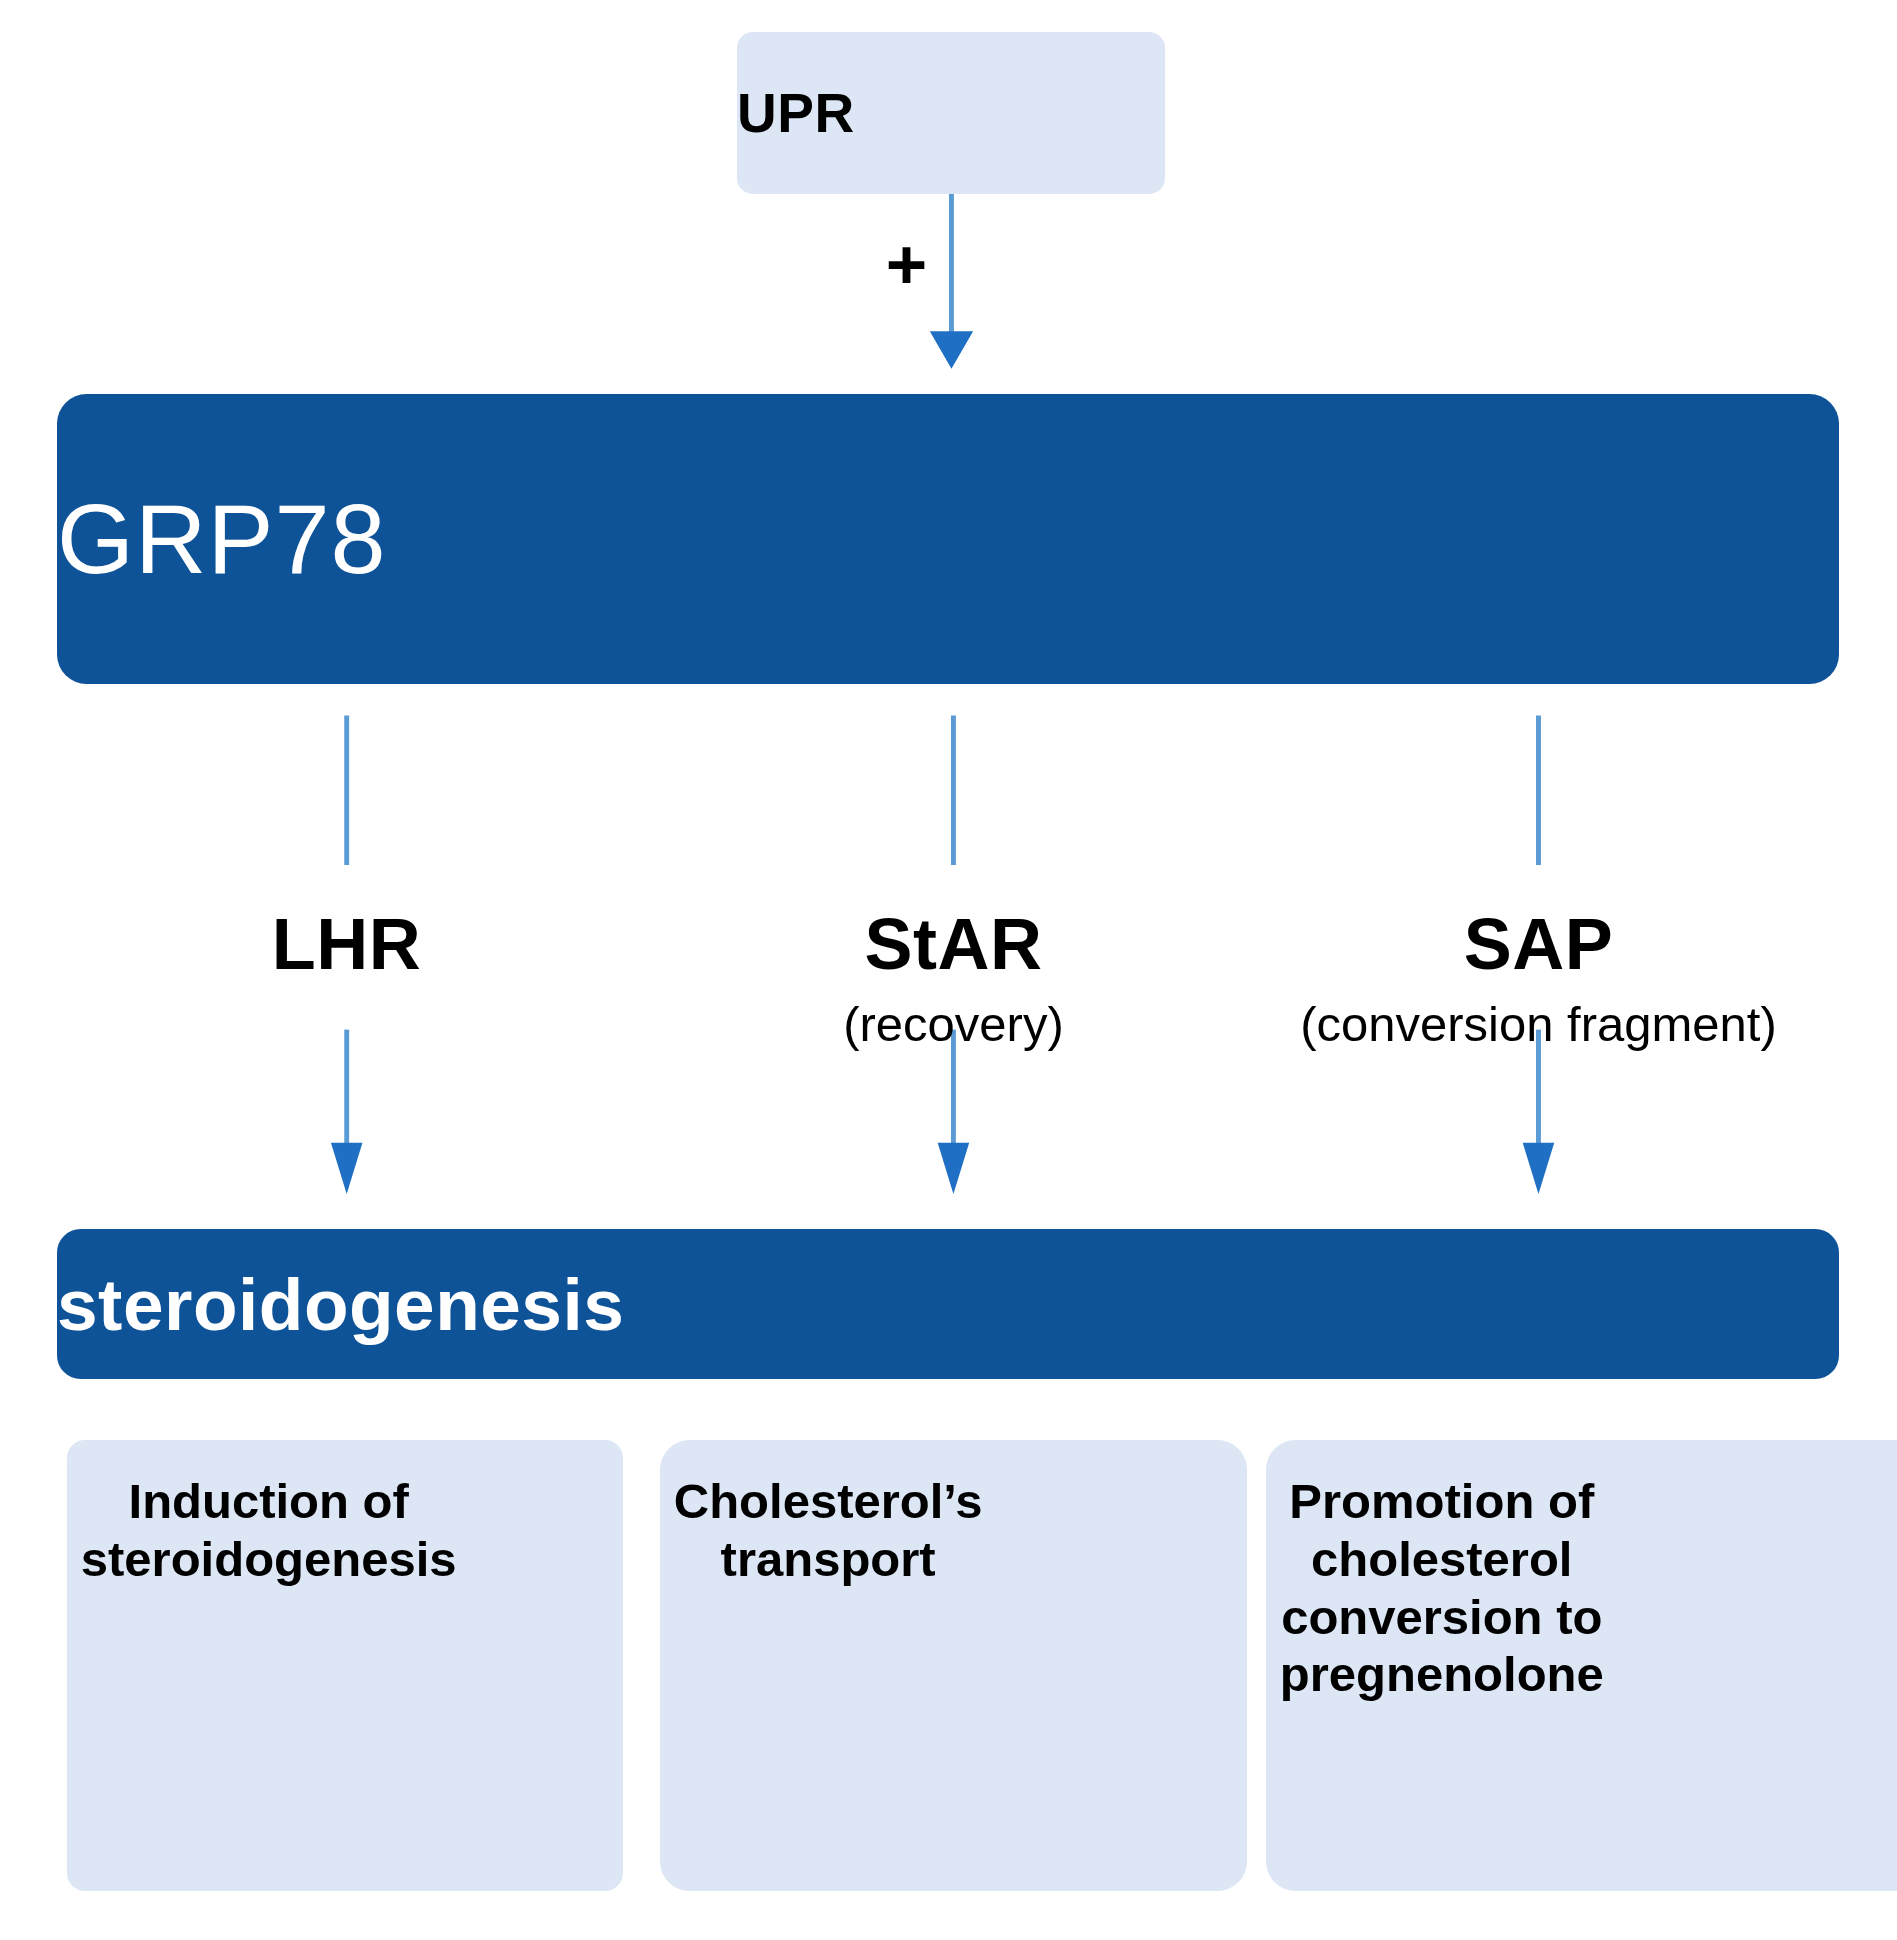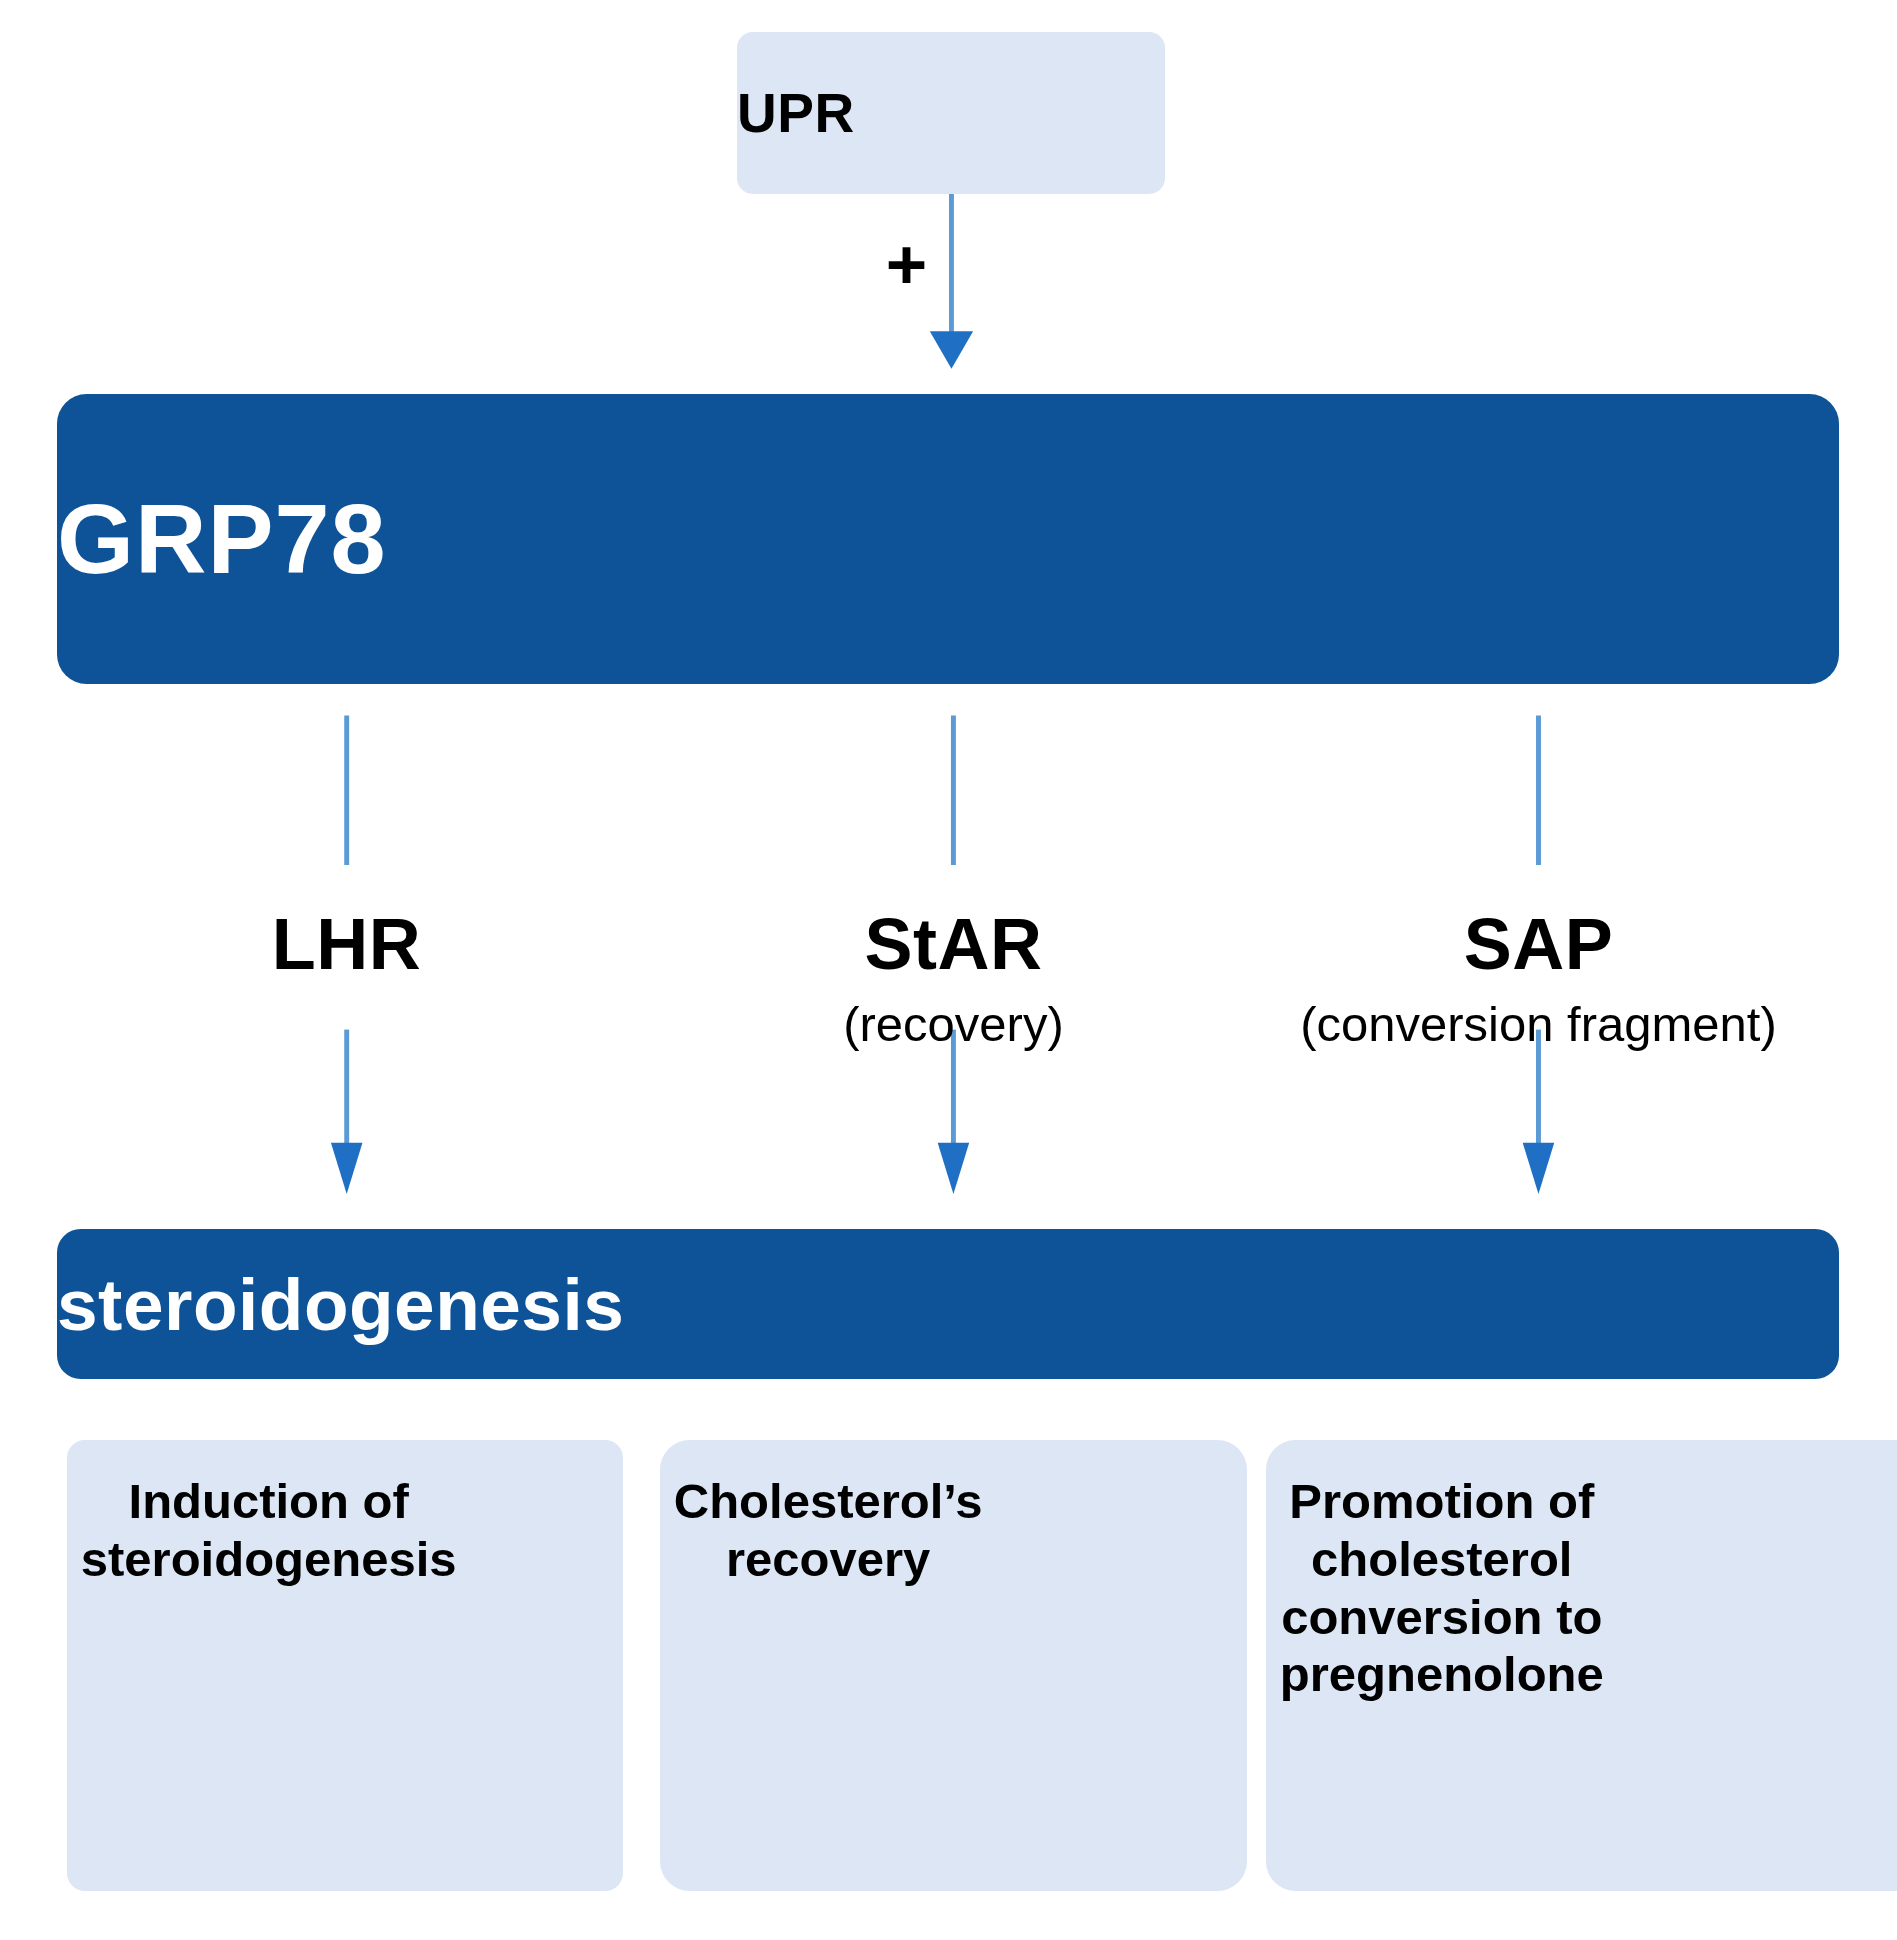"GRP78" #grp78-box .node-label { font-weight: bold -> normal }
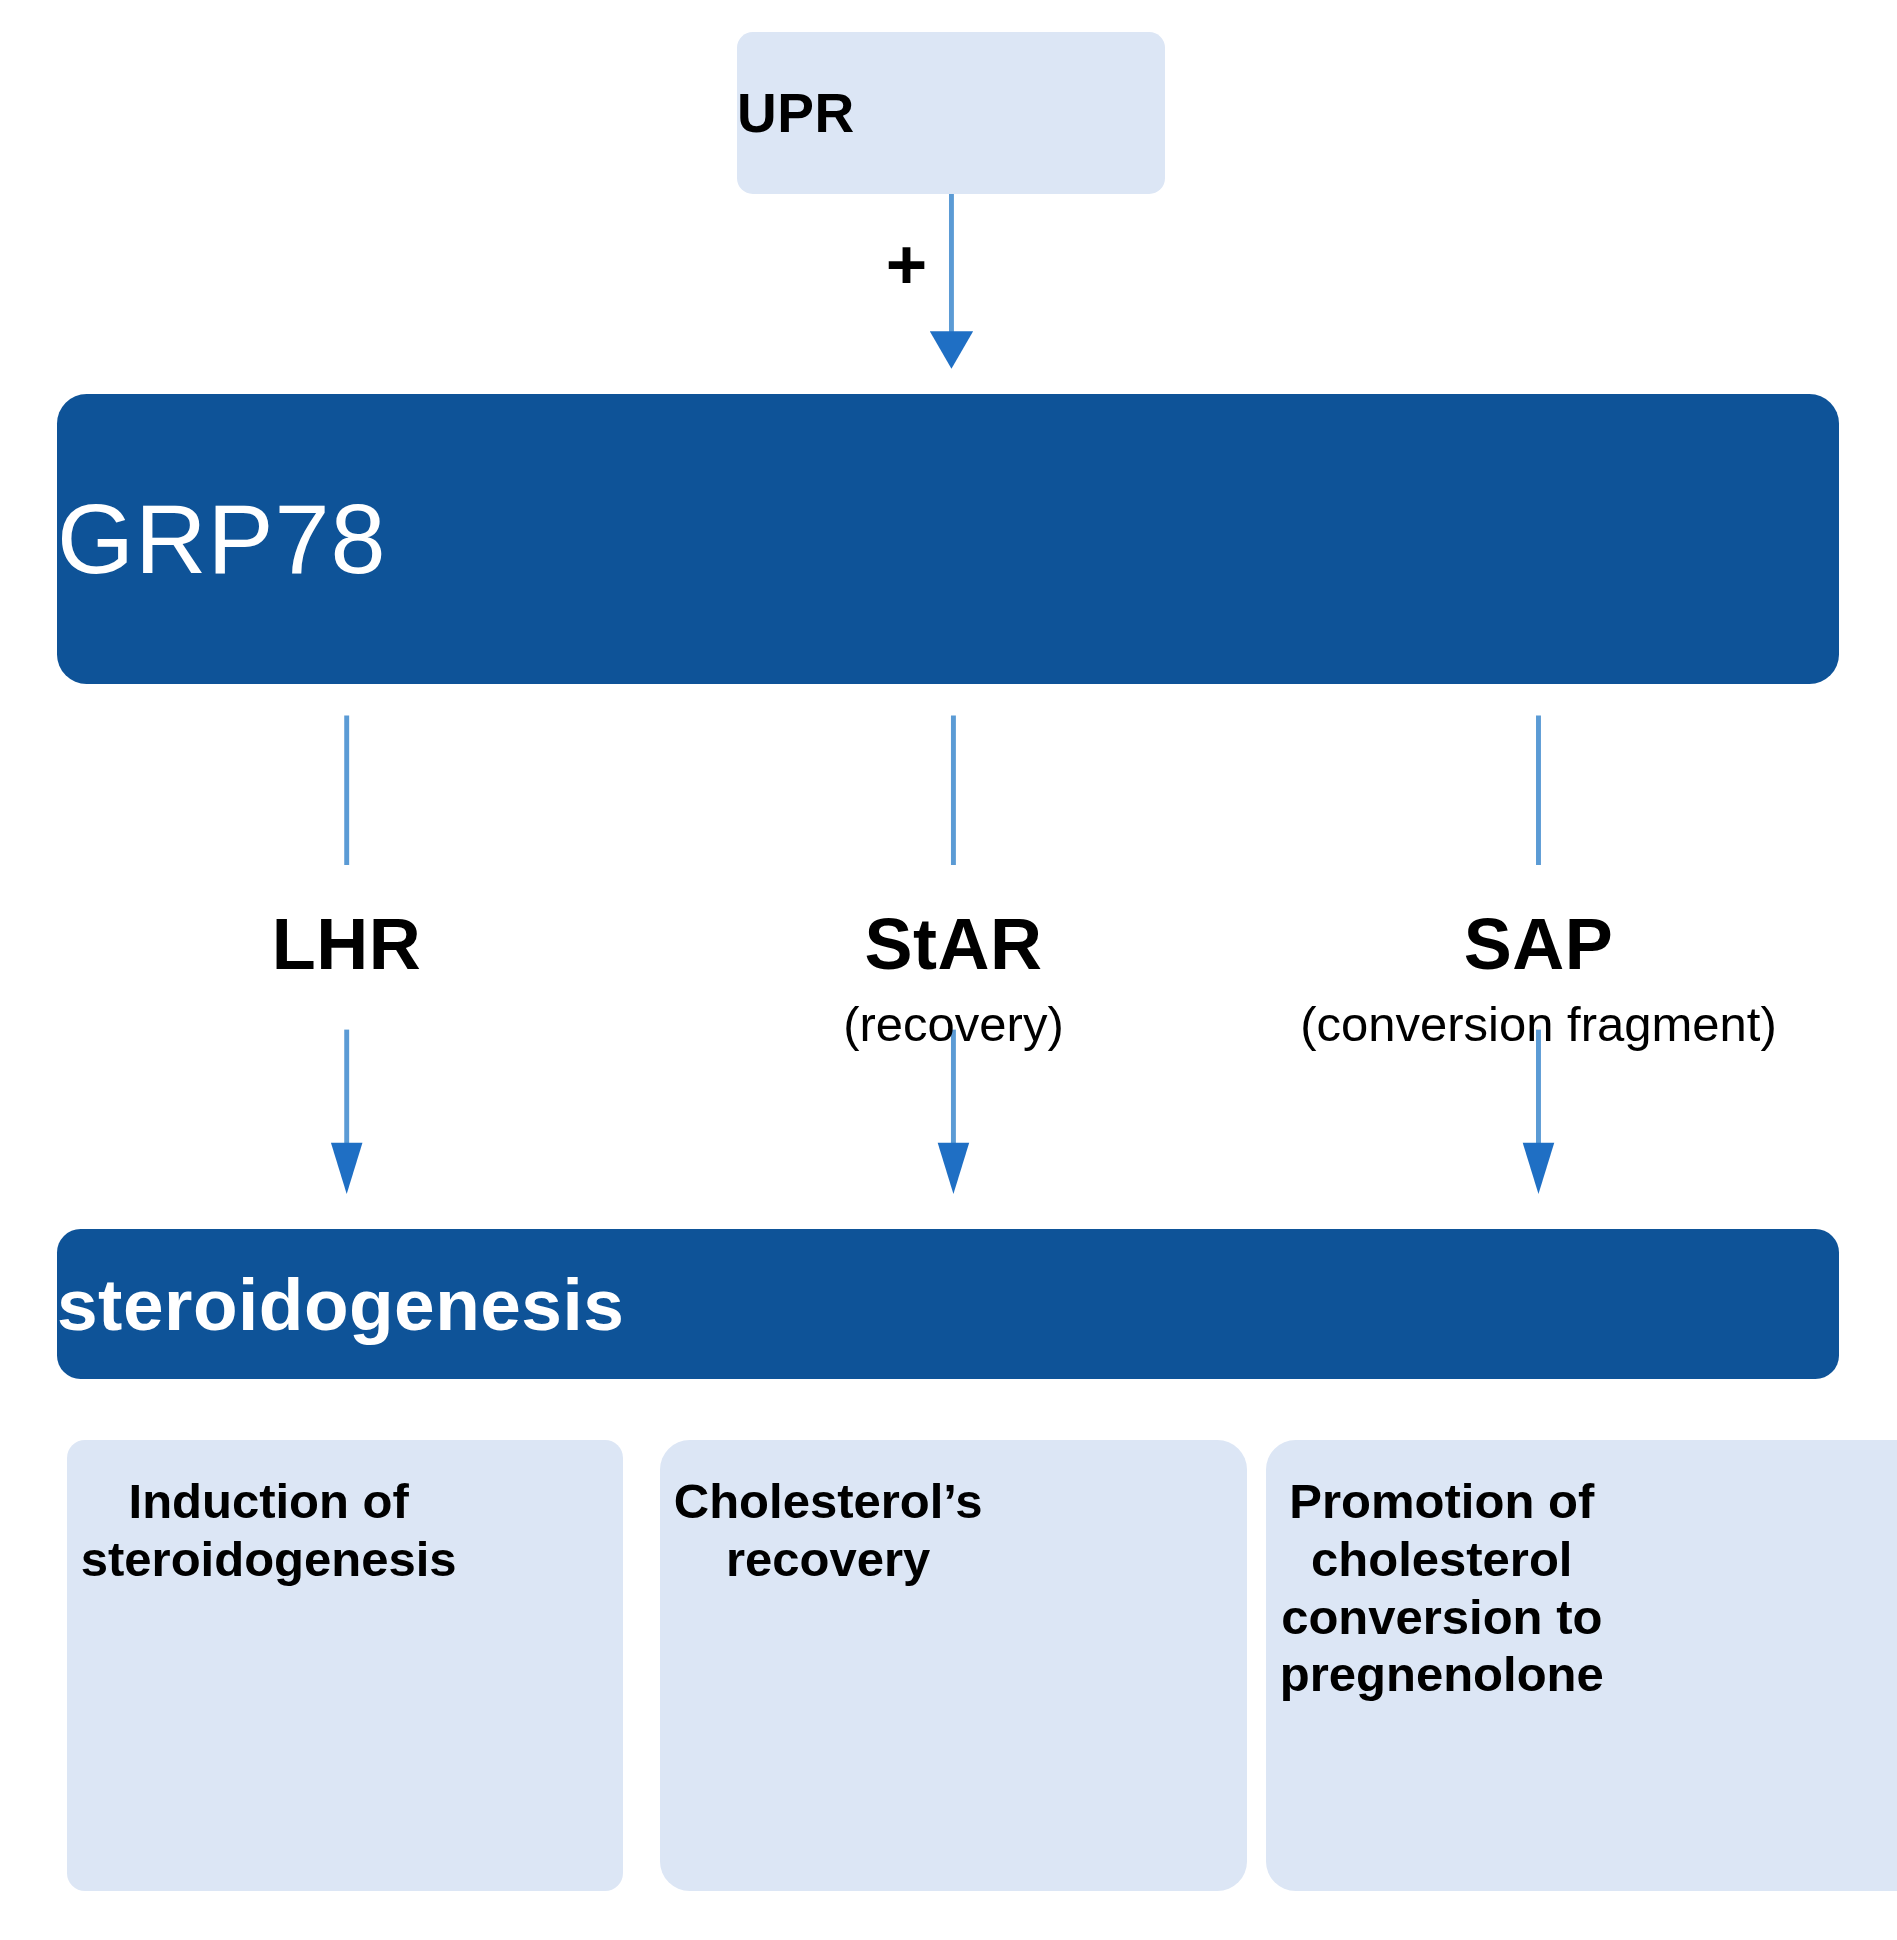"Cholesterol’s" span.node-label { text: recovery -> transport }
